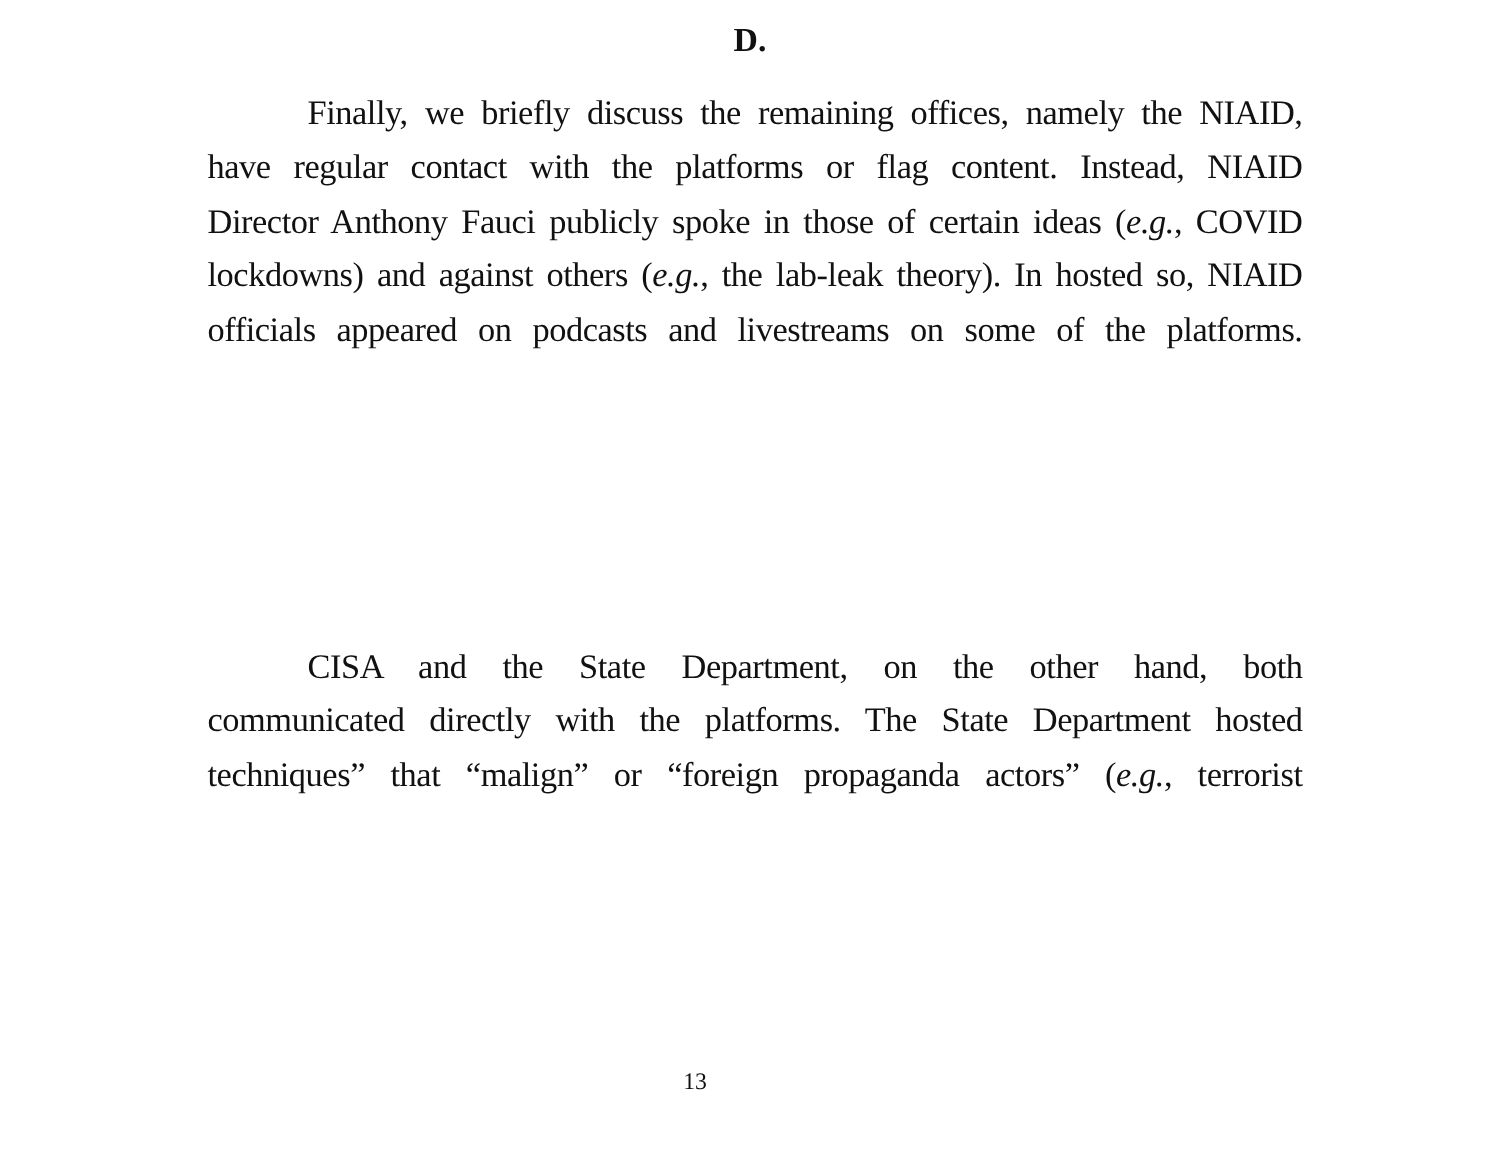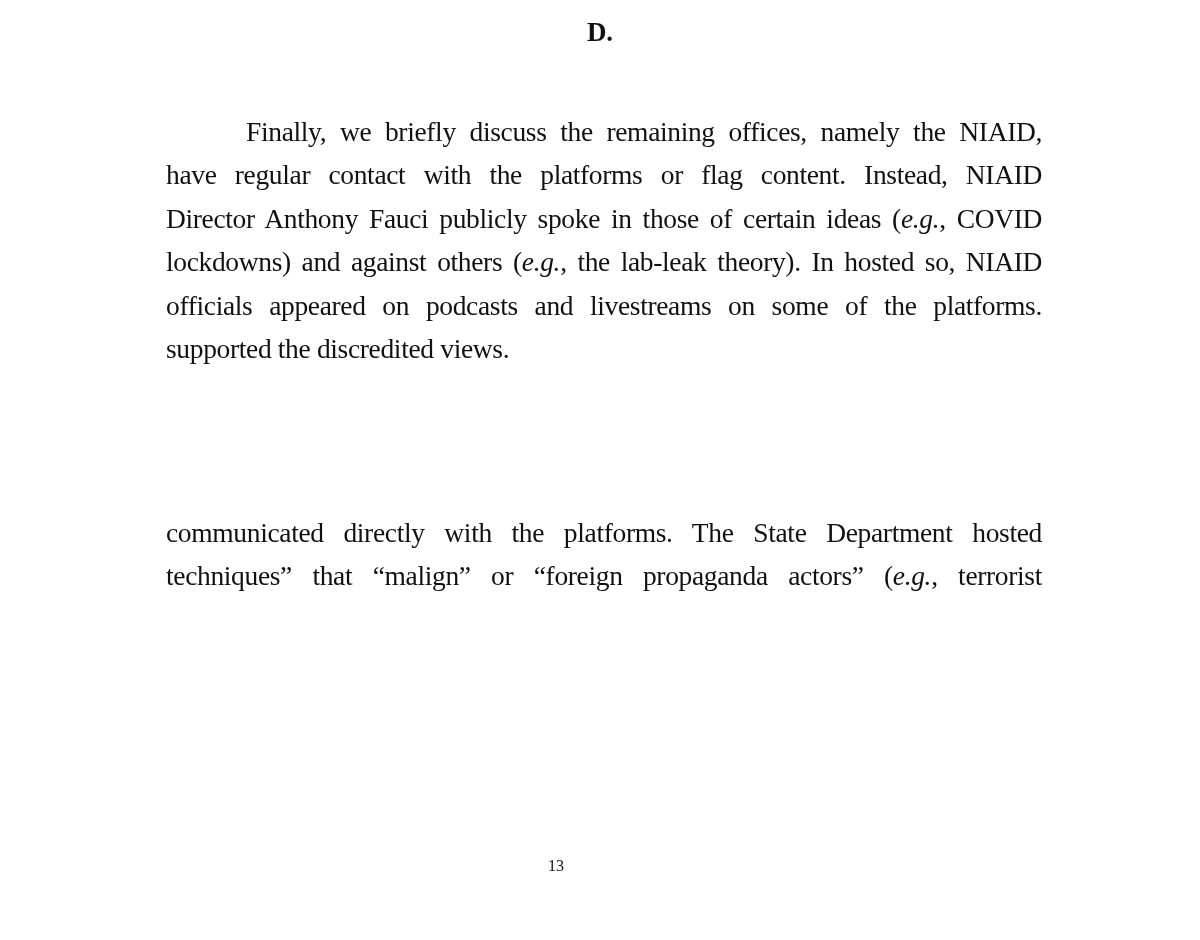"Finally, we briefly discuss the" .line.indent { margin-top: 42px -> none }
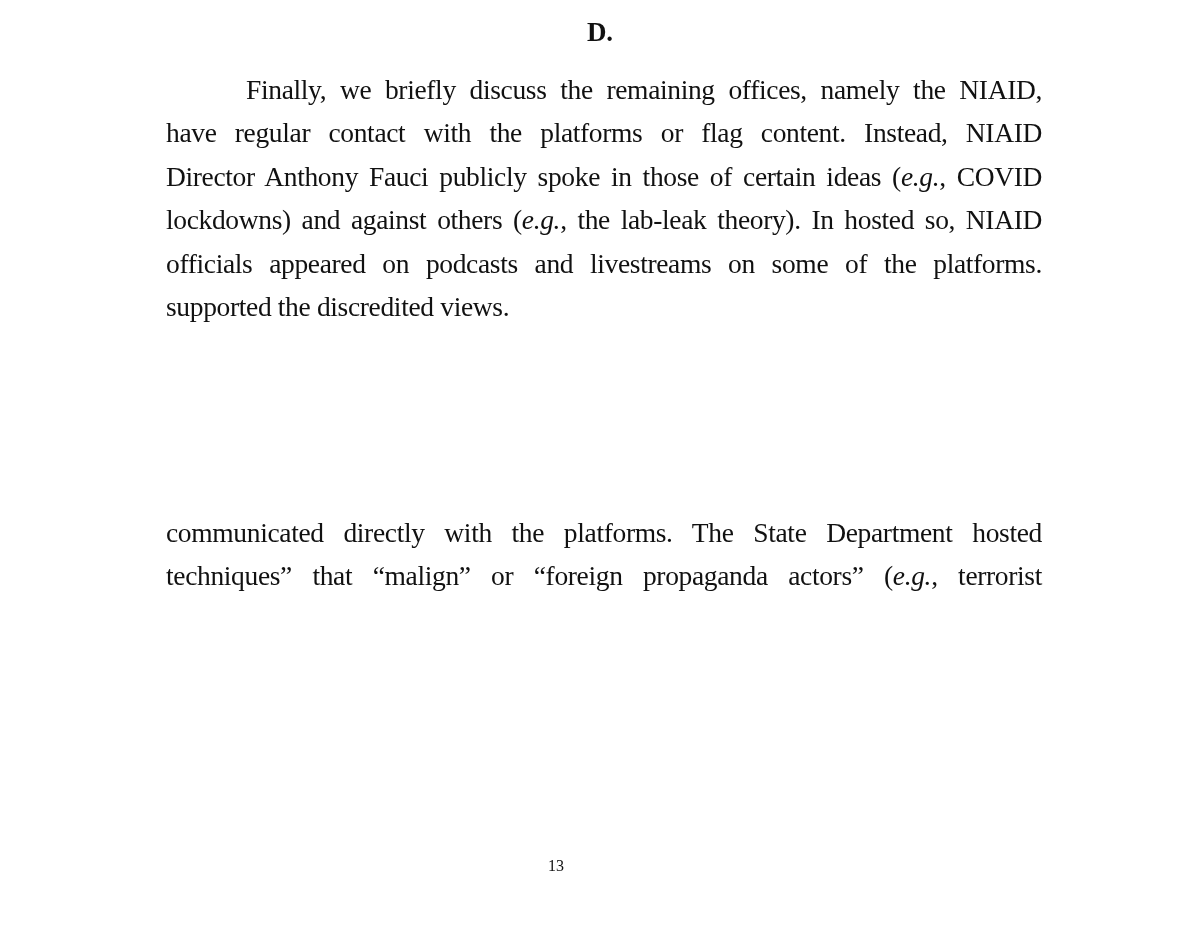"supported the discredited views." span.line { html: <span>supported the discredited views.</span> -> none }
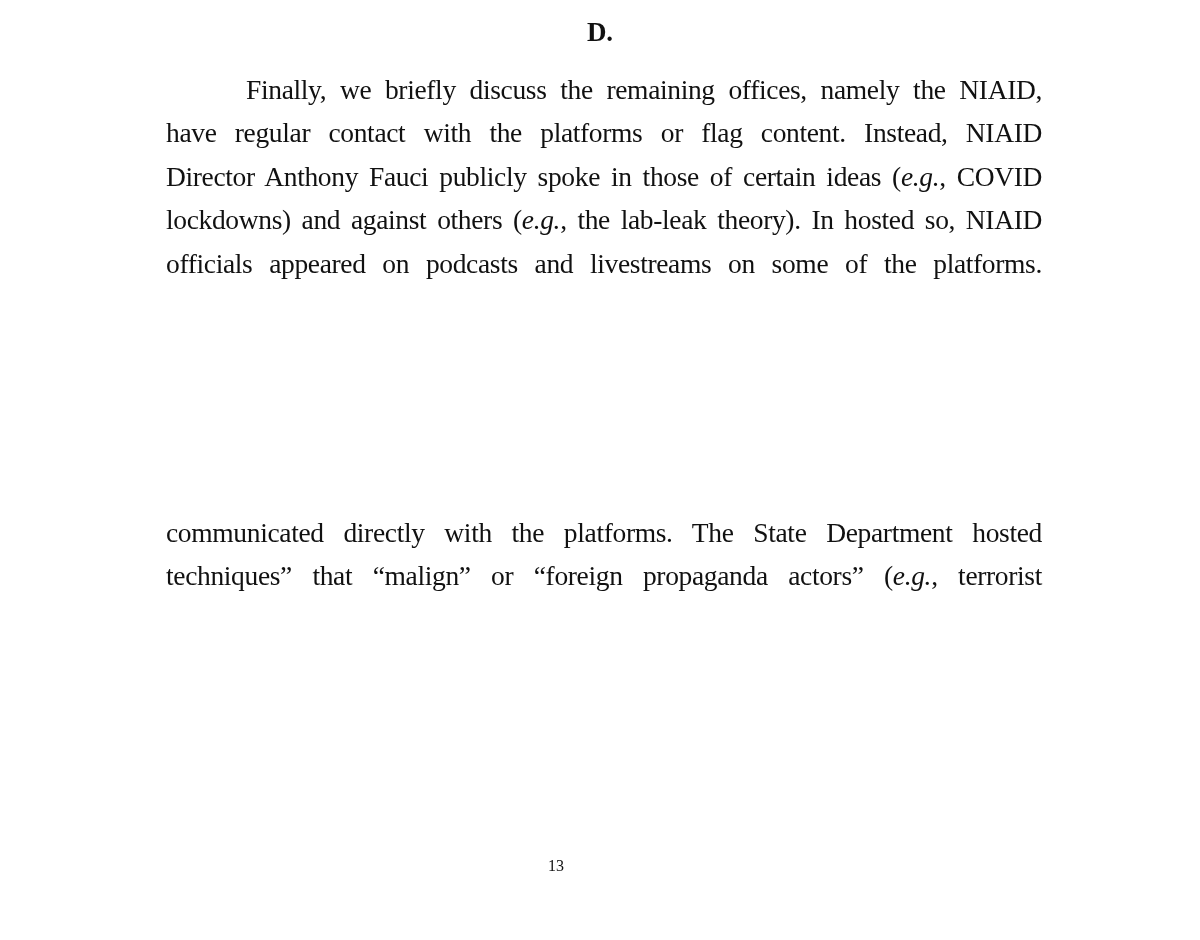"CISA and the State Department," span.line { html: none -> <span>CISA and the State Department, on the other hand, both</span> }
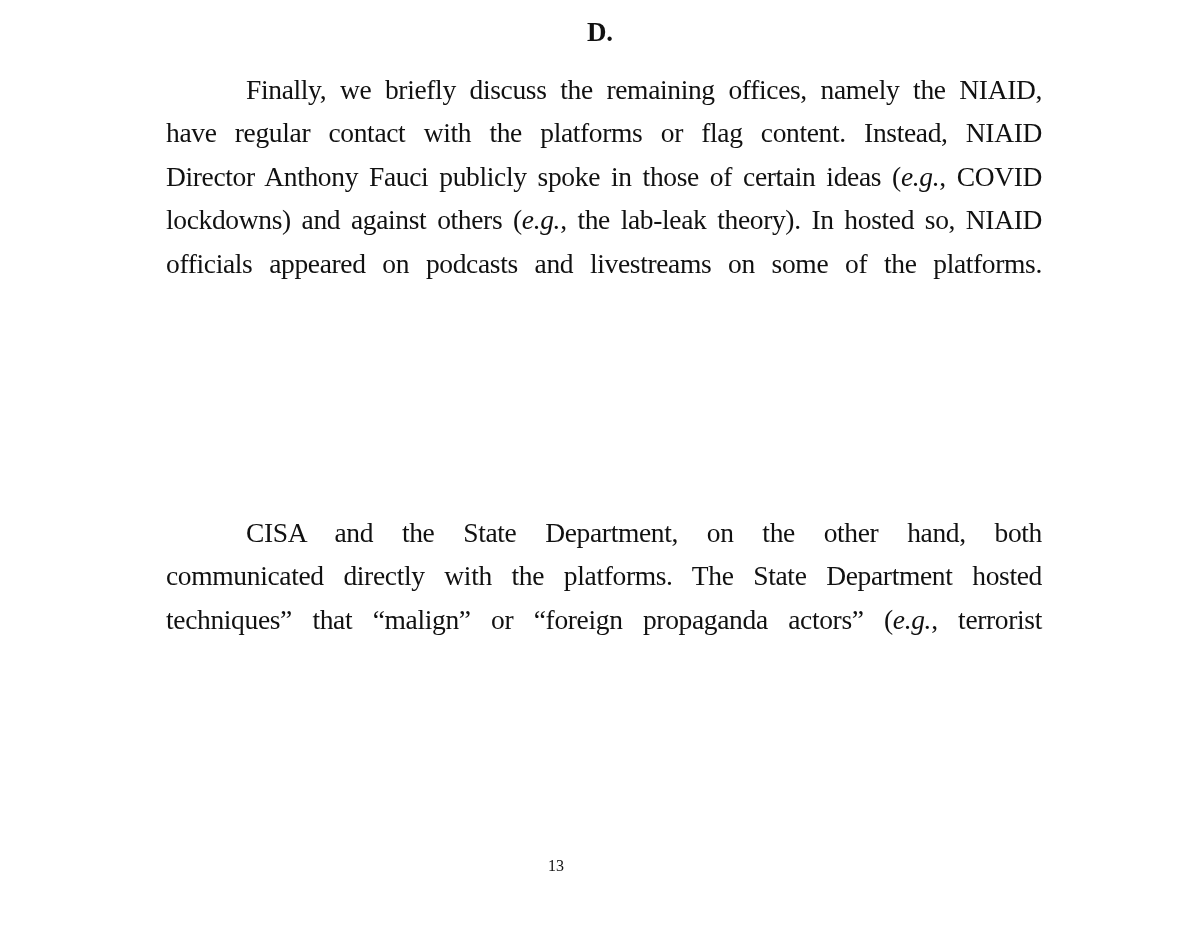"13" .page-number { font-size: 16px -> 19px }
